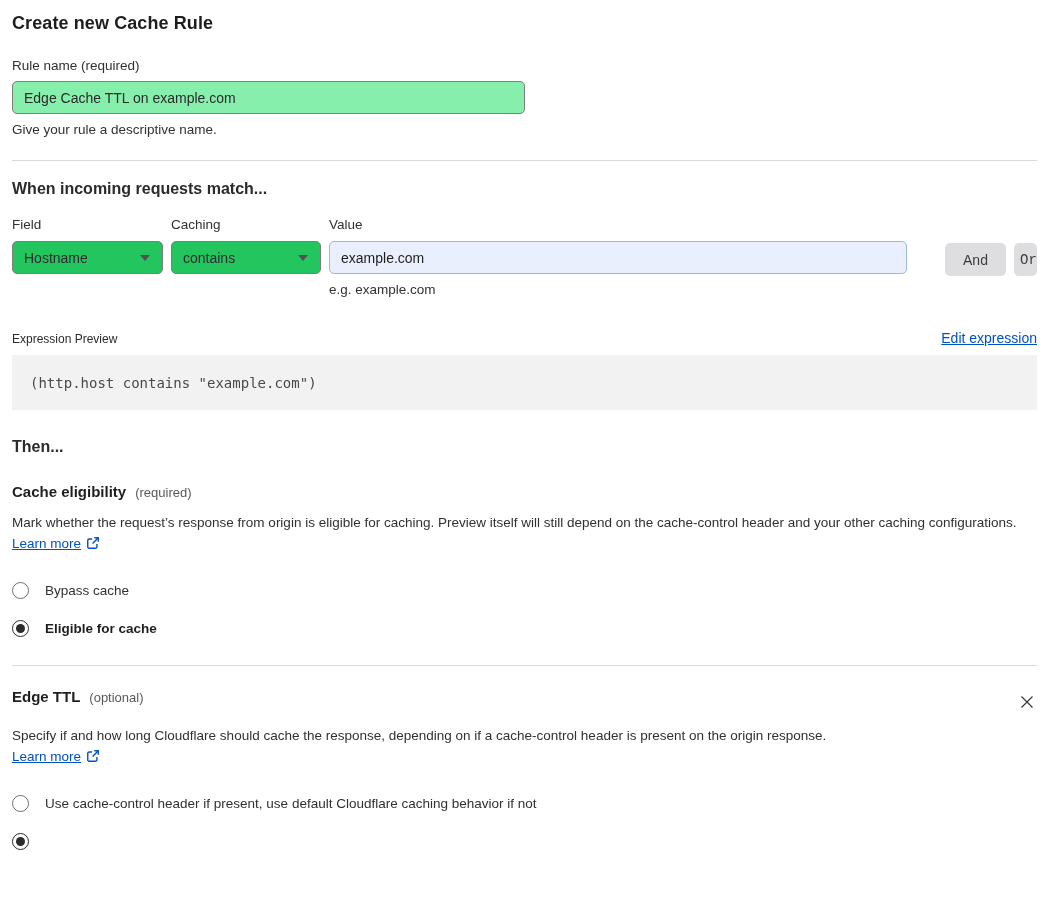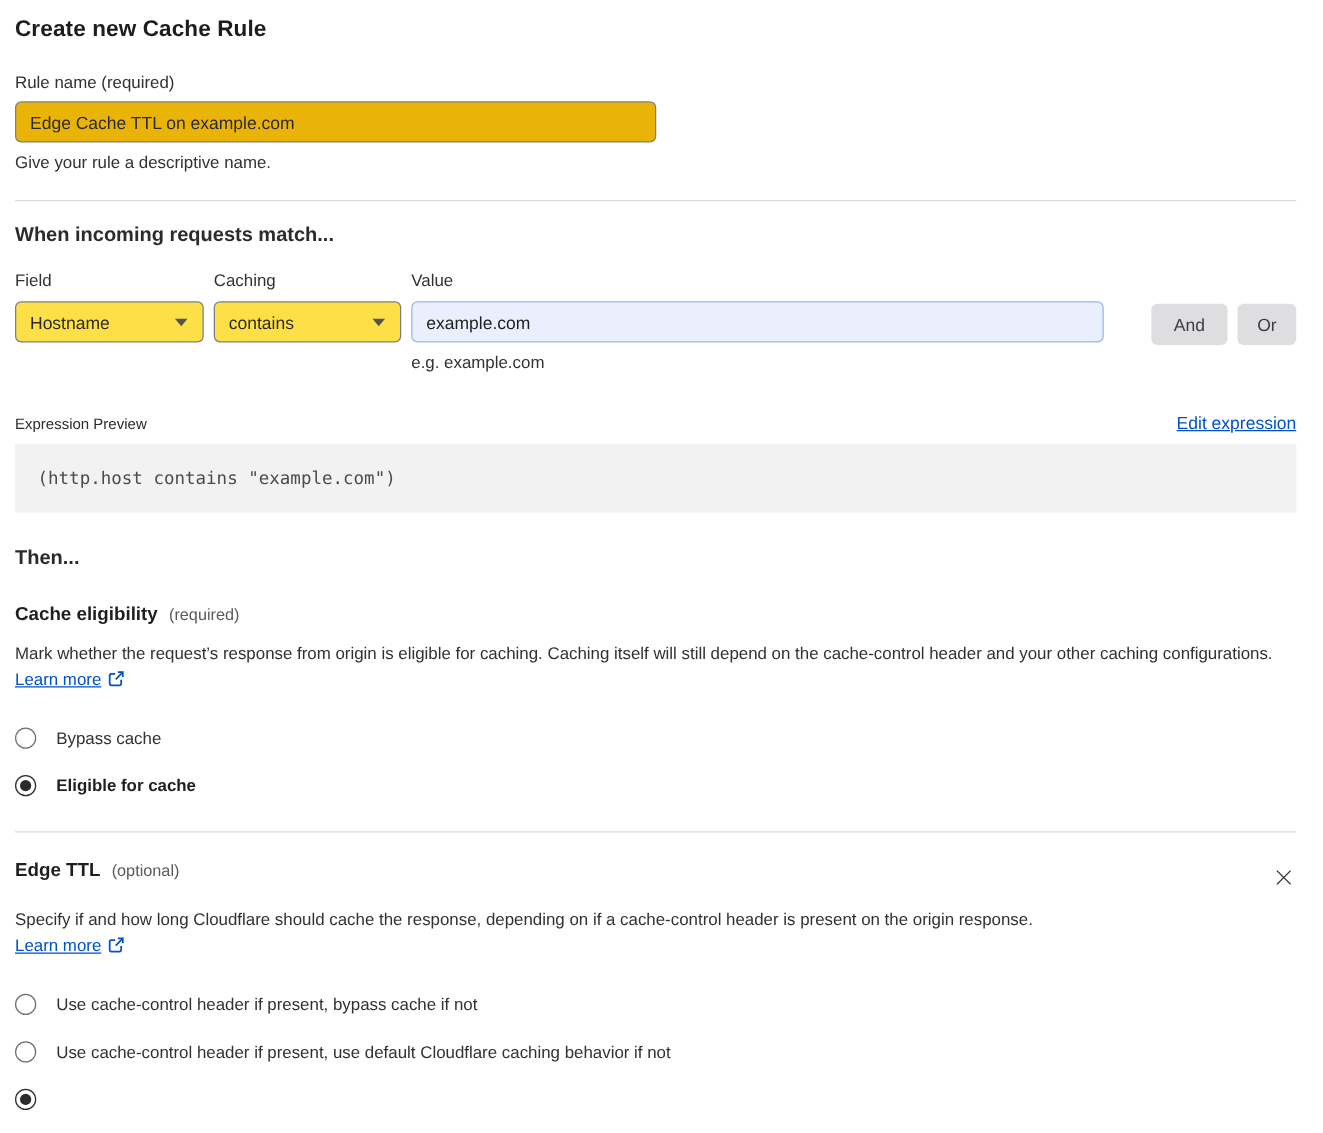"Edge Cache TTL on example.com" .text-input { background: #eab308 -> #86efac }
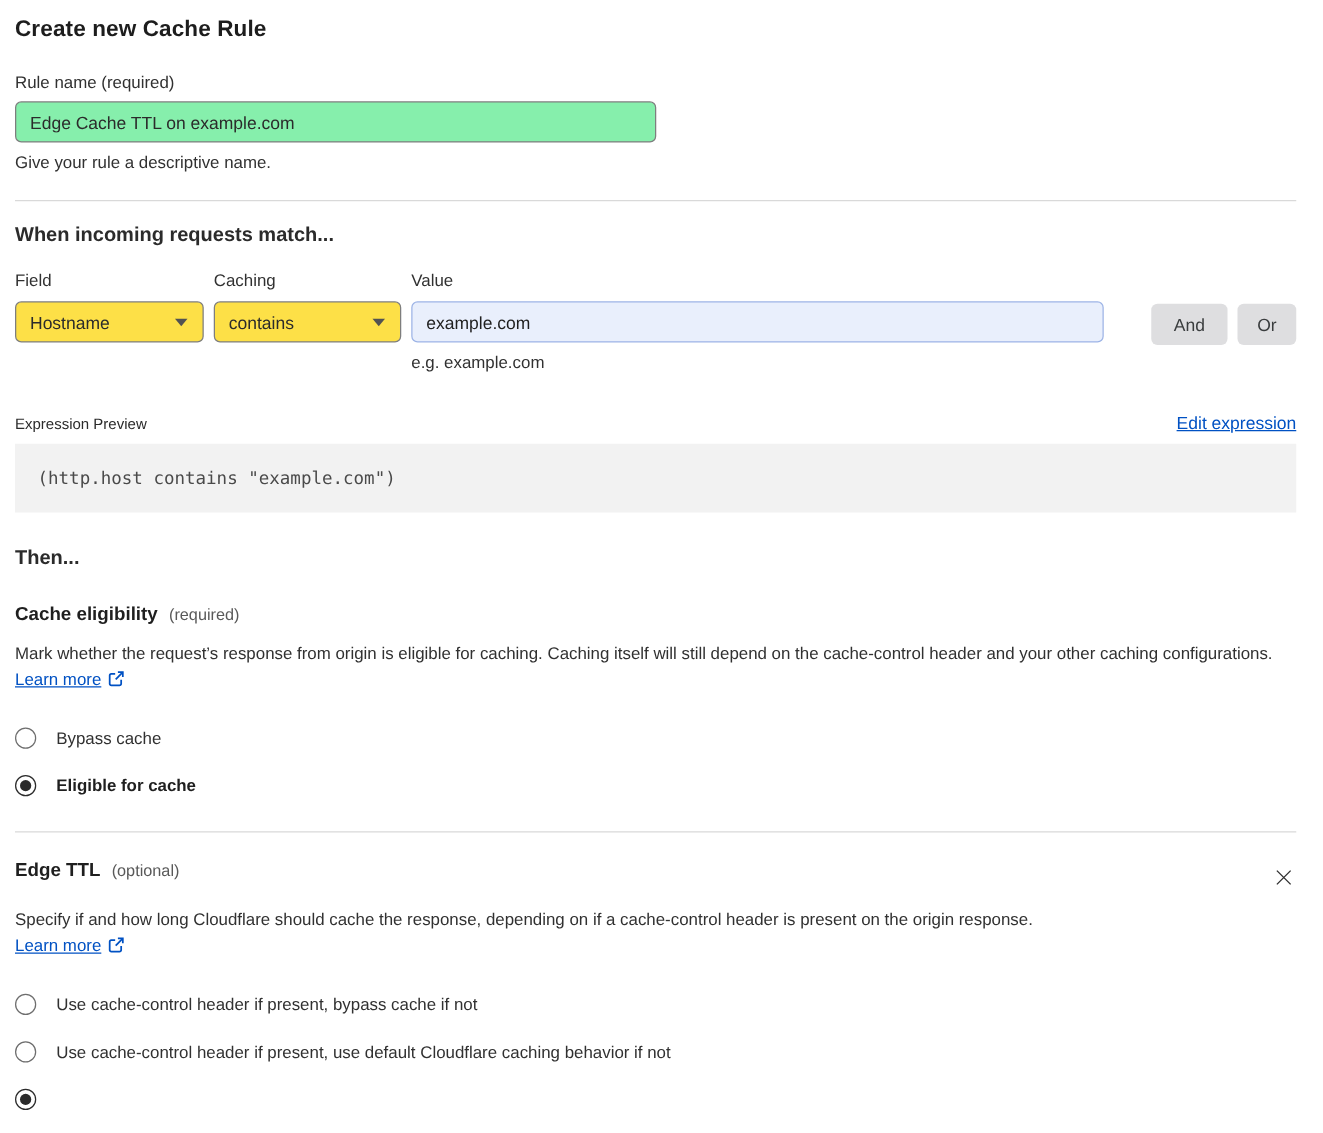"Hostname" .select-control { background: #fde047 -> #22c55e }
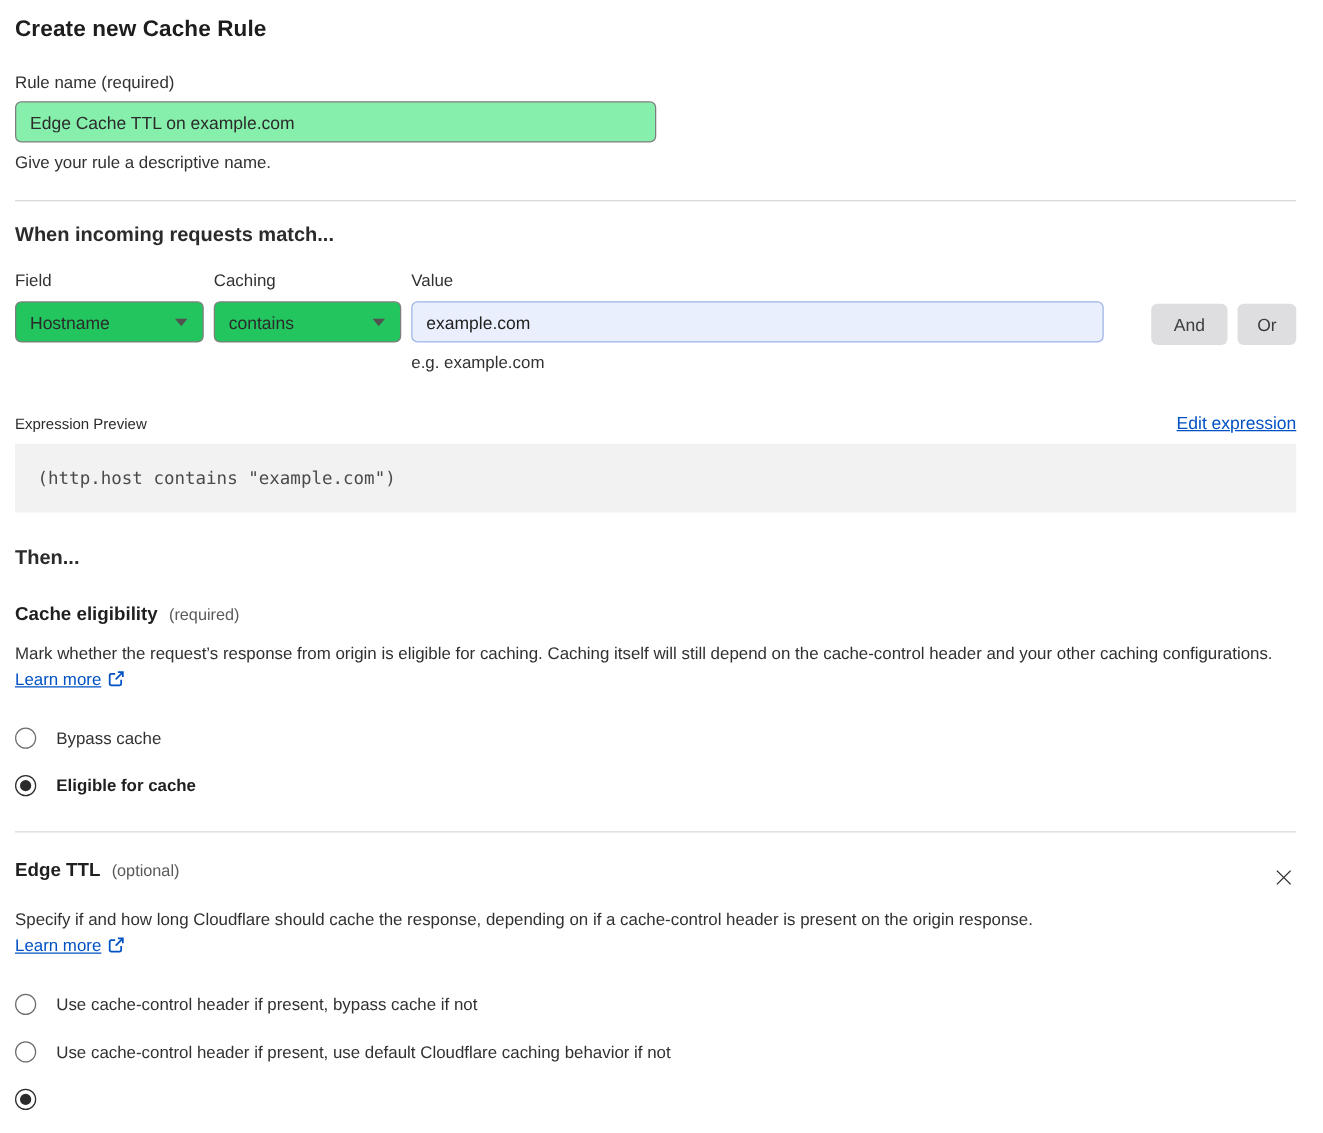"Or" .btn-or { font-family: none -> Liberation Mono, monospace; width: 47px -> 23px }
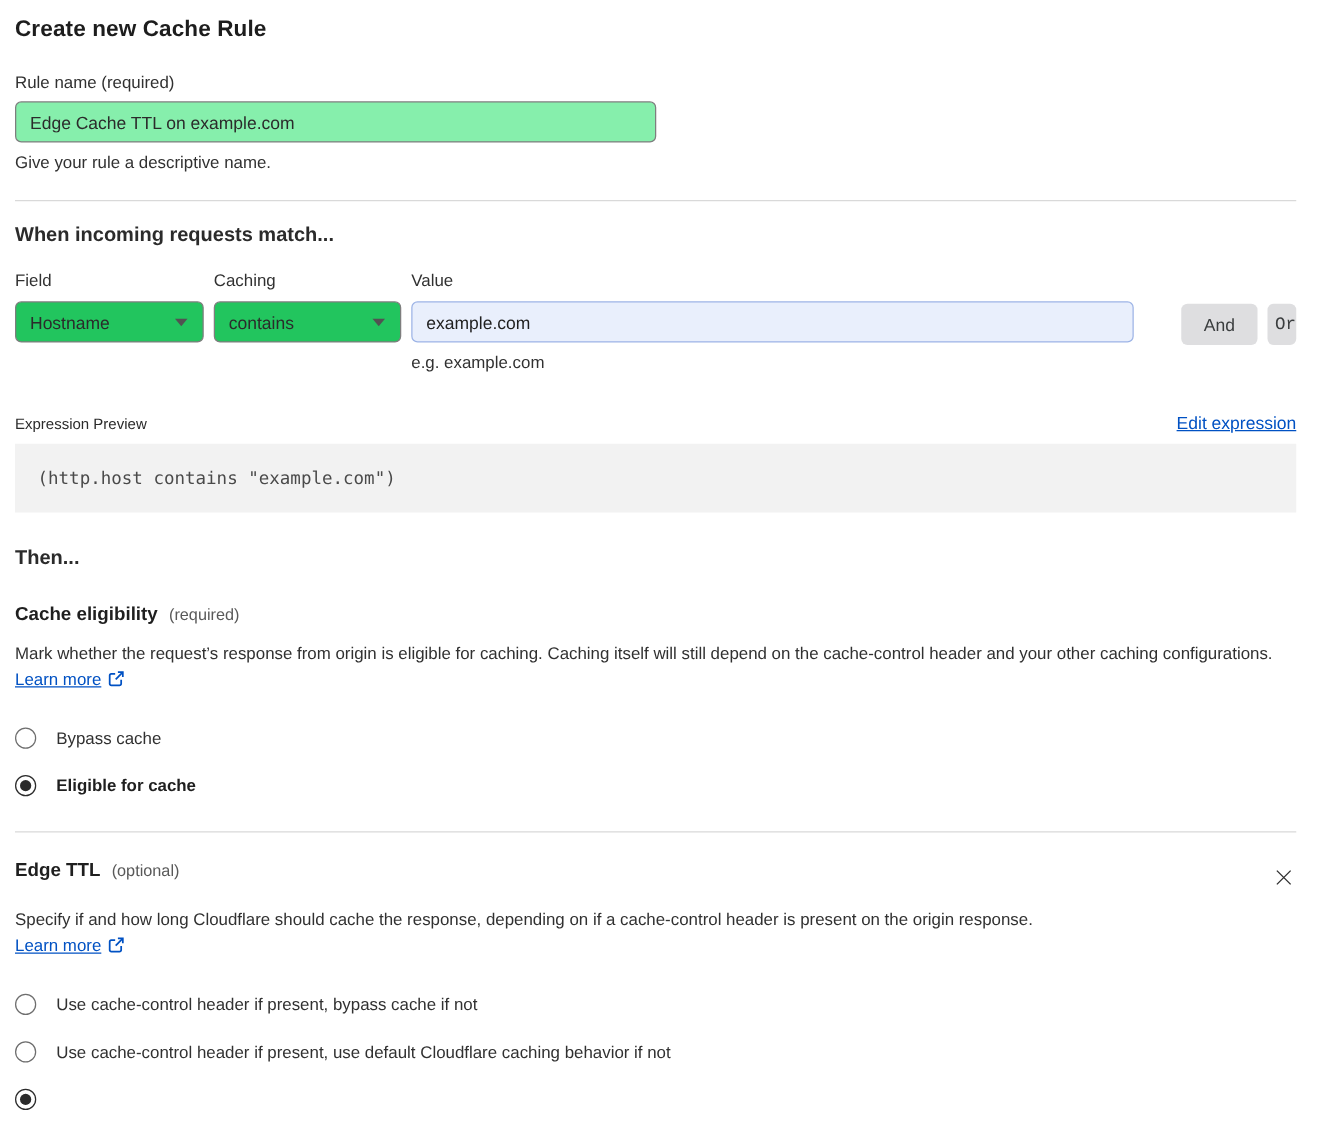"Mark whether the request’s response" span { text: Caching -> Preview }
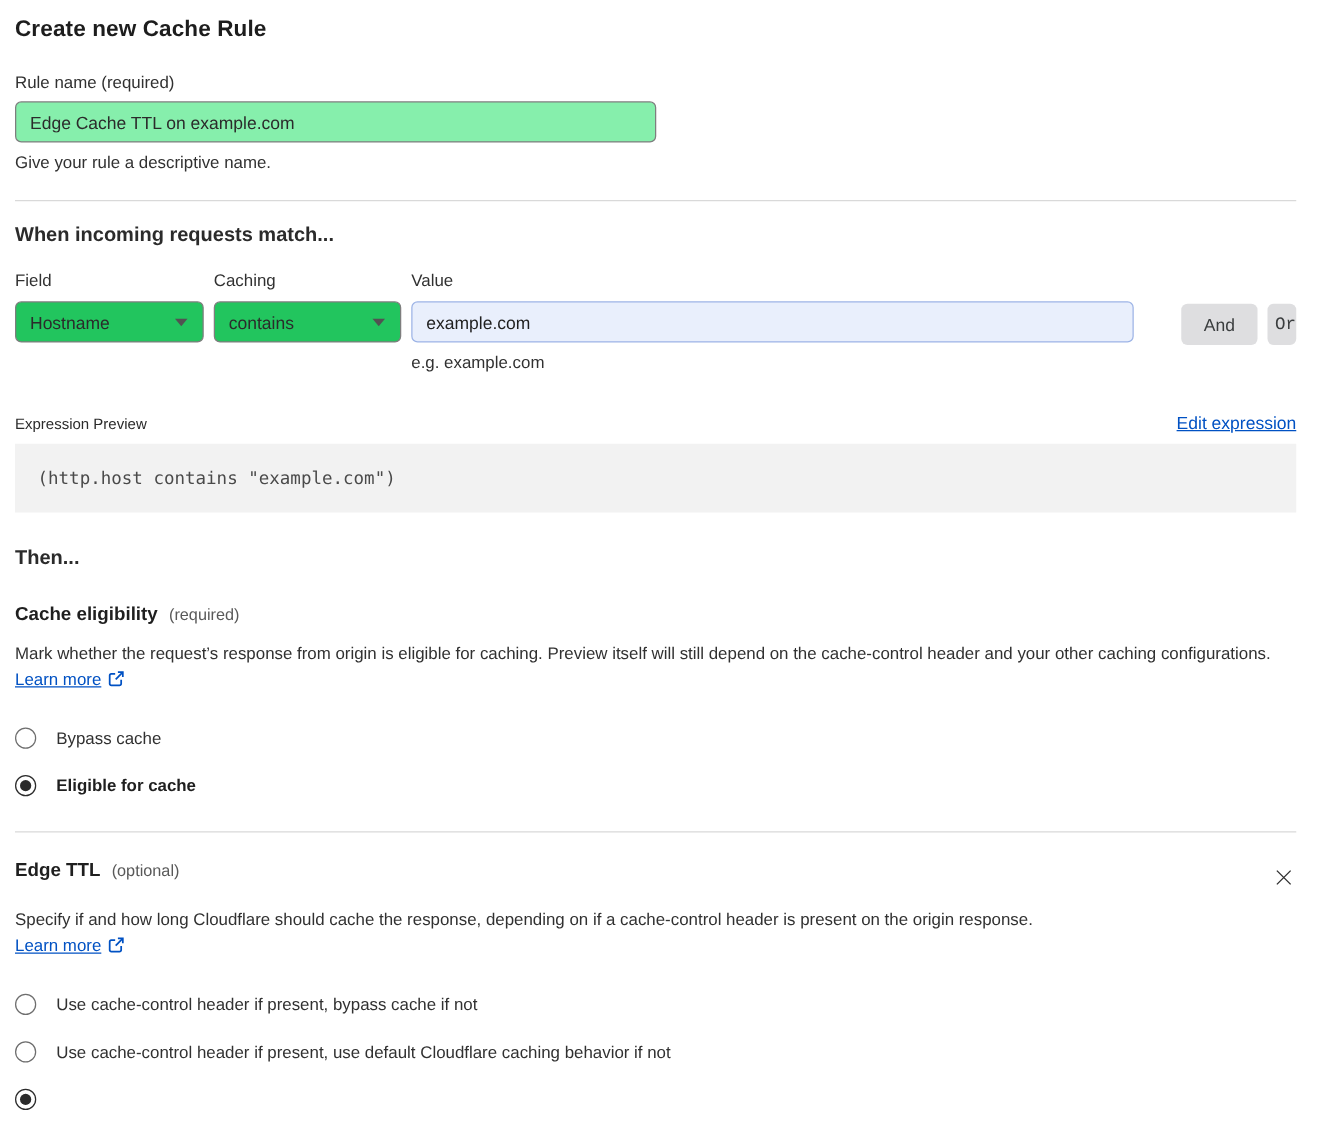"Use cache-control header if present, bypass" label.radio-row { html: <label> <span> <span></span> </span> <span>Use cache-control header if present, bypass cache if not</span> </label> -> none }
